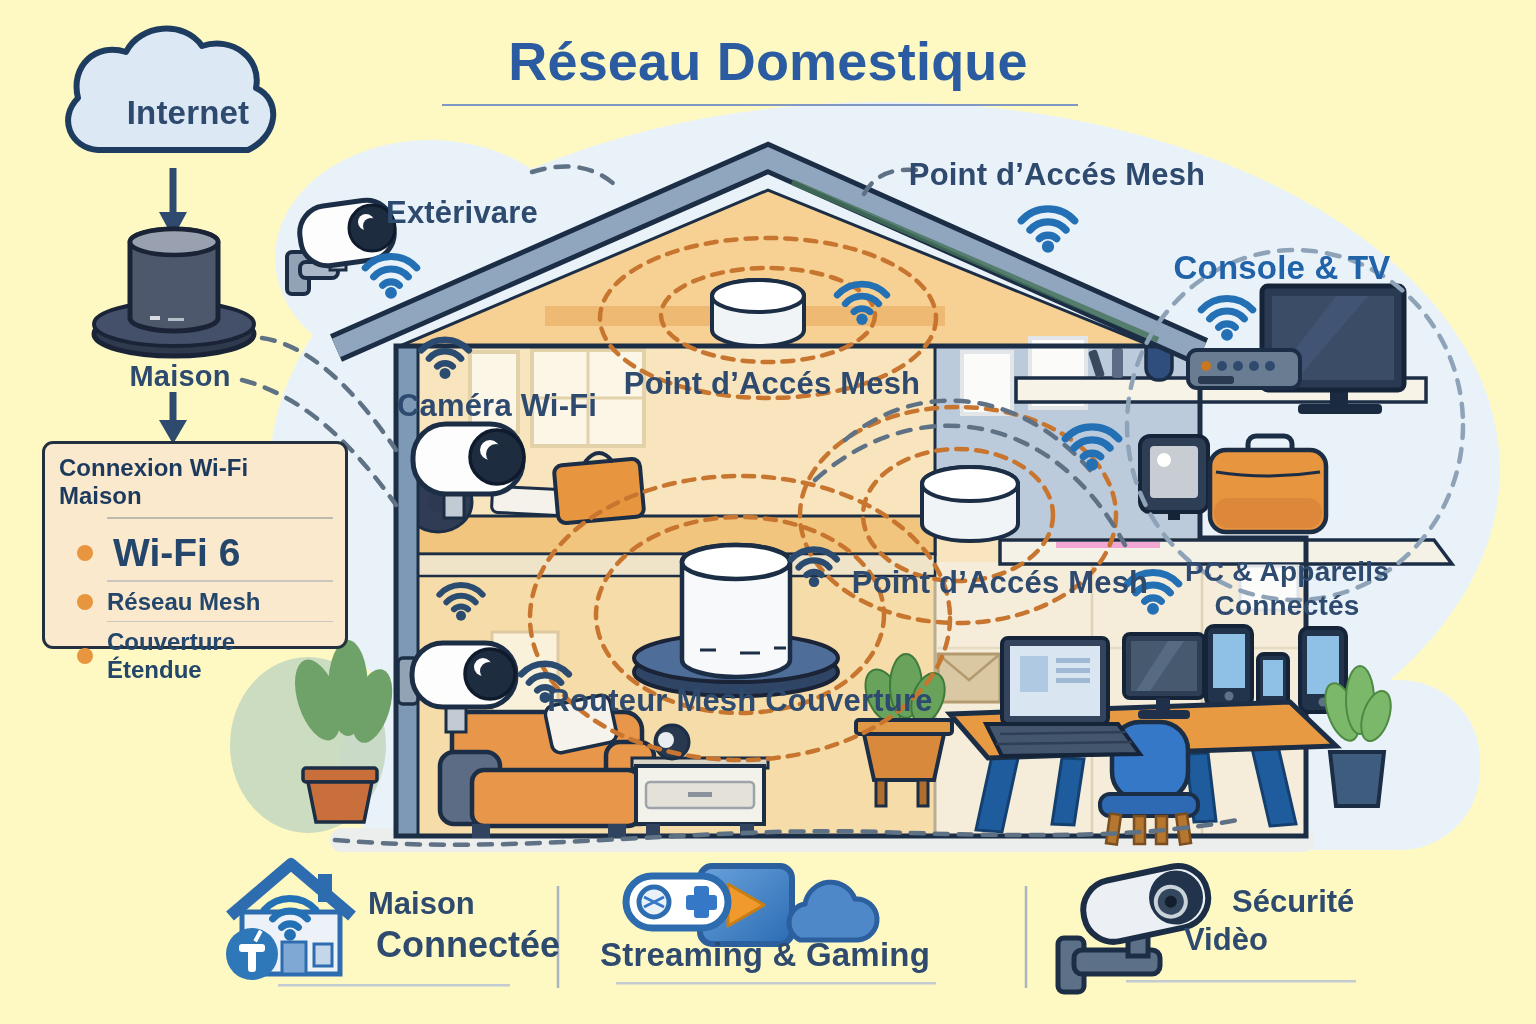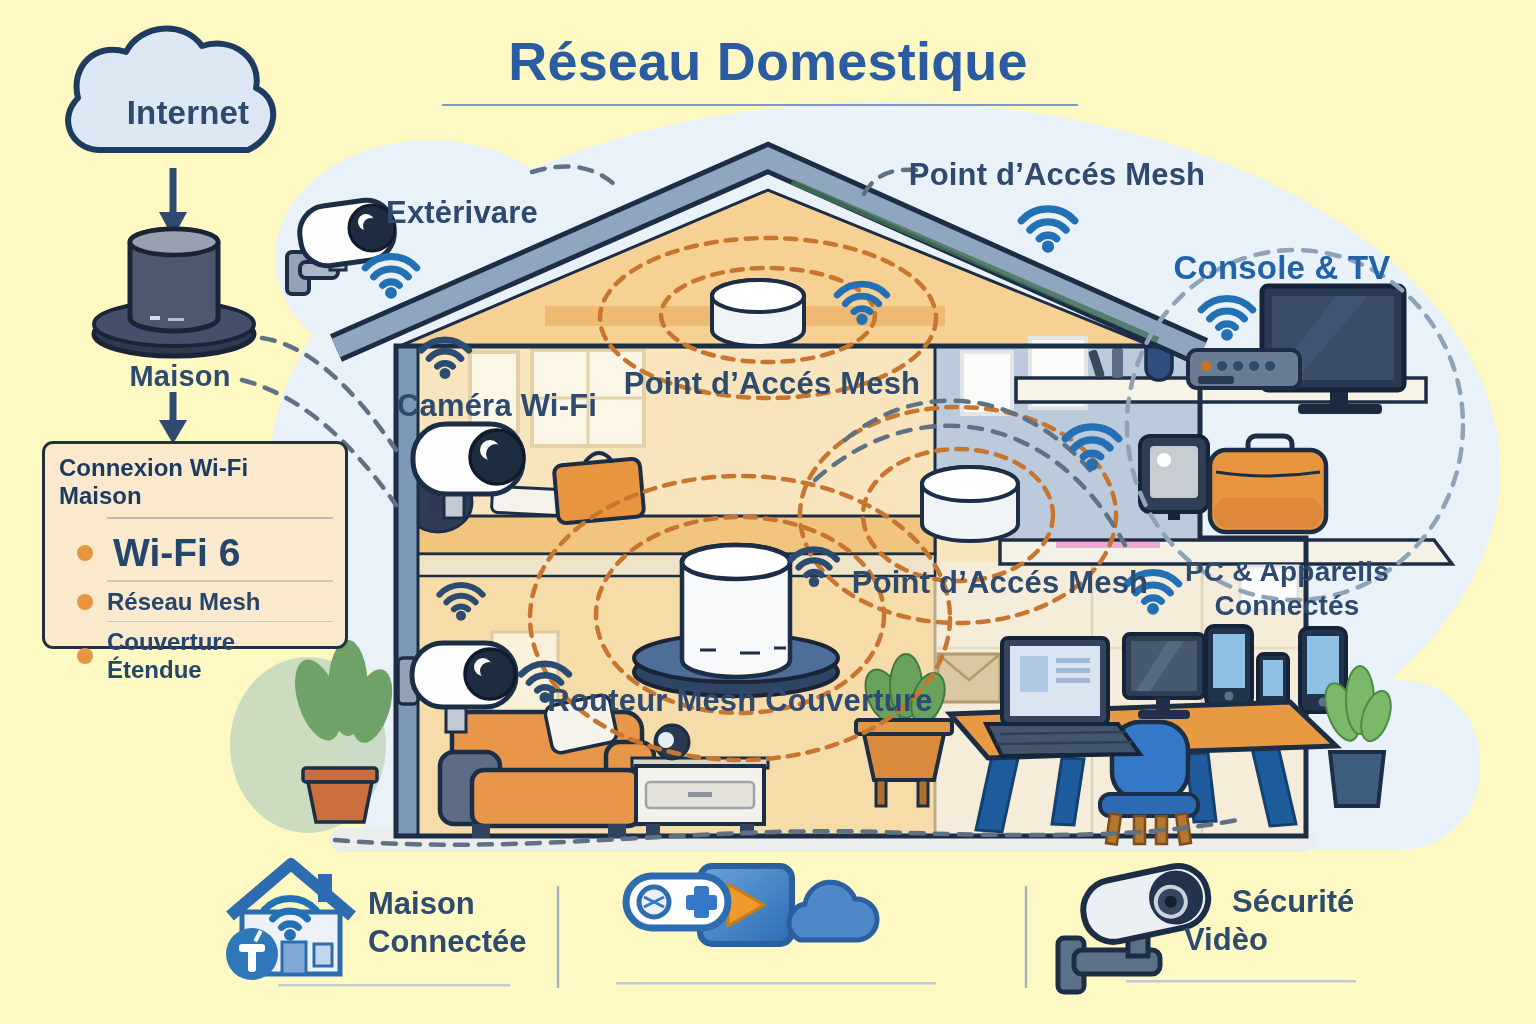"Connectée" div.lbl-left { font-size: 31px -> 36px; left: 368px -> 376px }
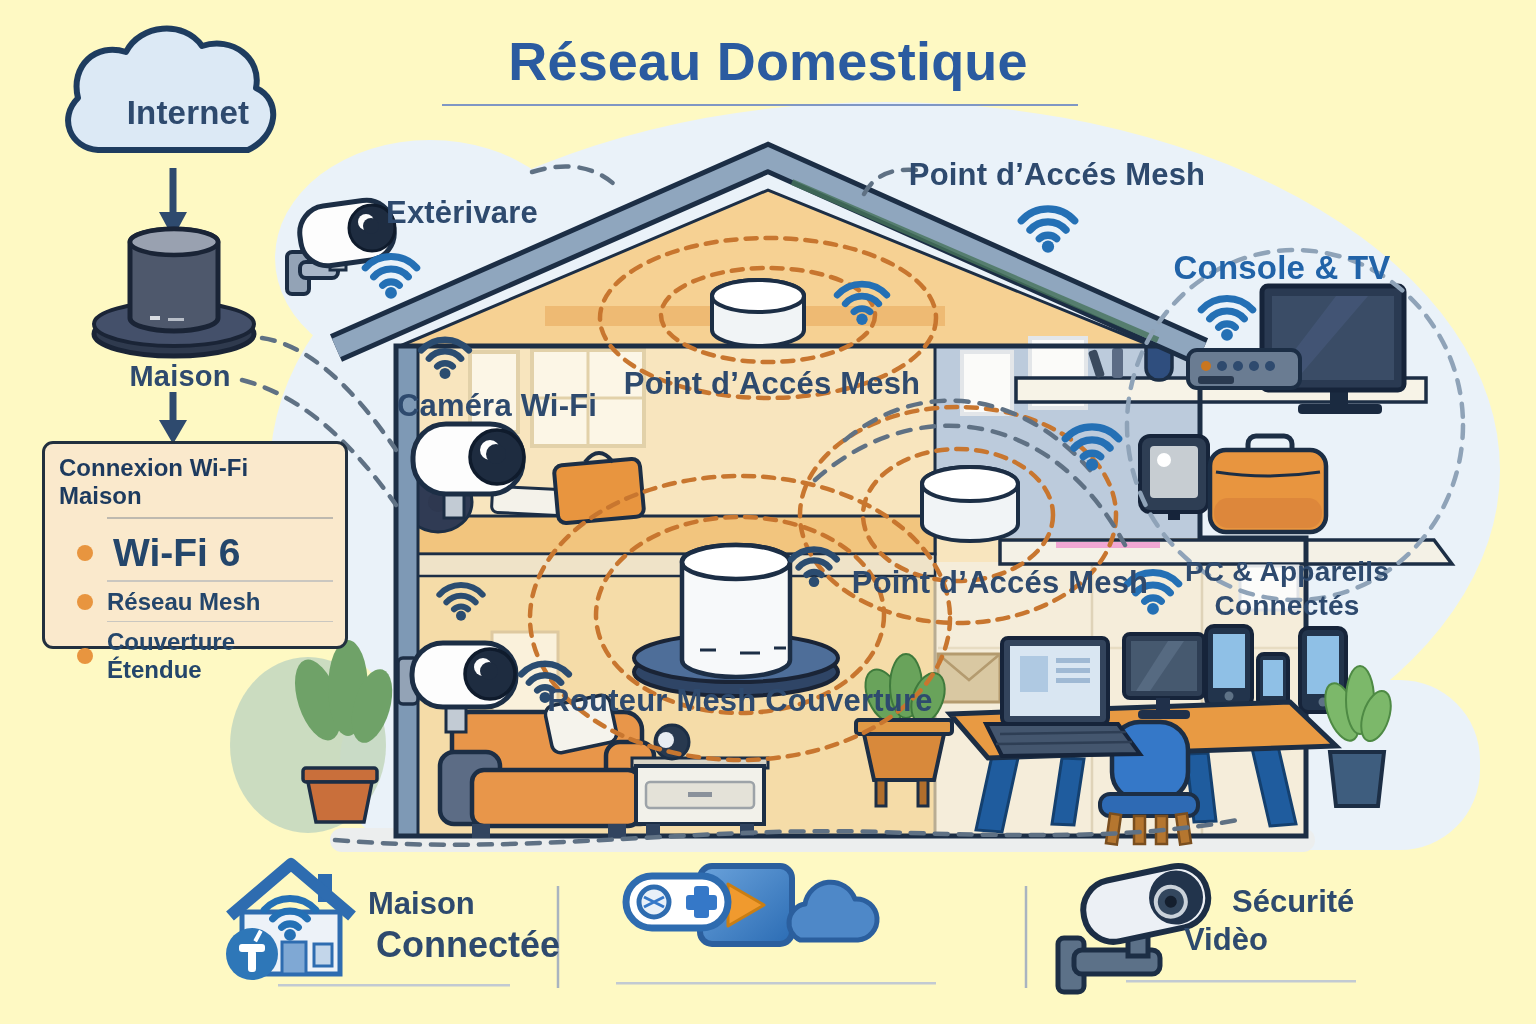"Streaming & Gaming" div.lbl { html: none -> <div>Streaming &amp; Gaming</div> }
